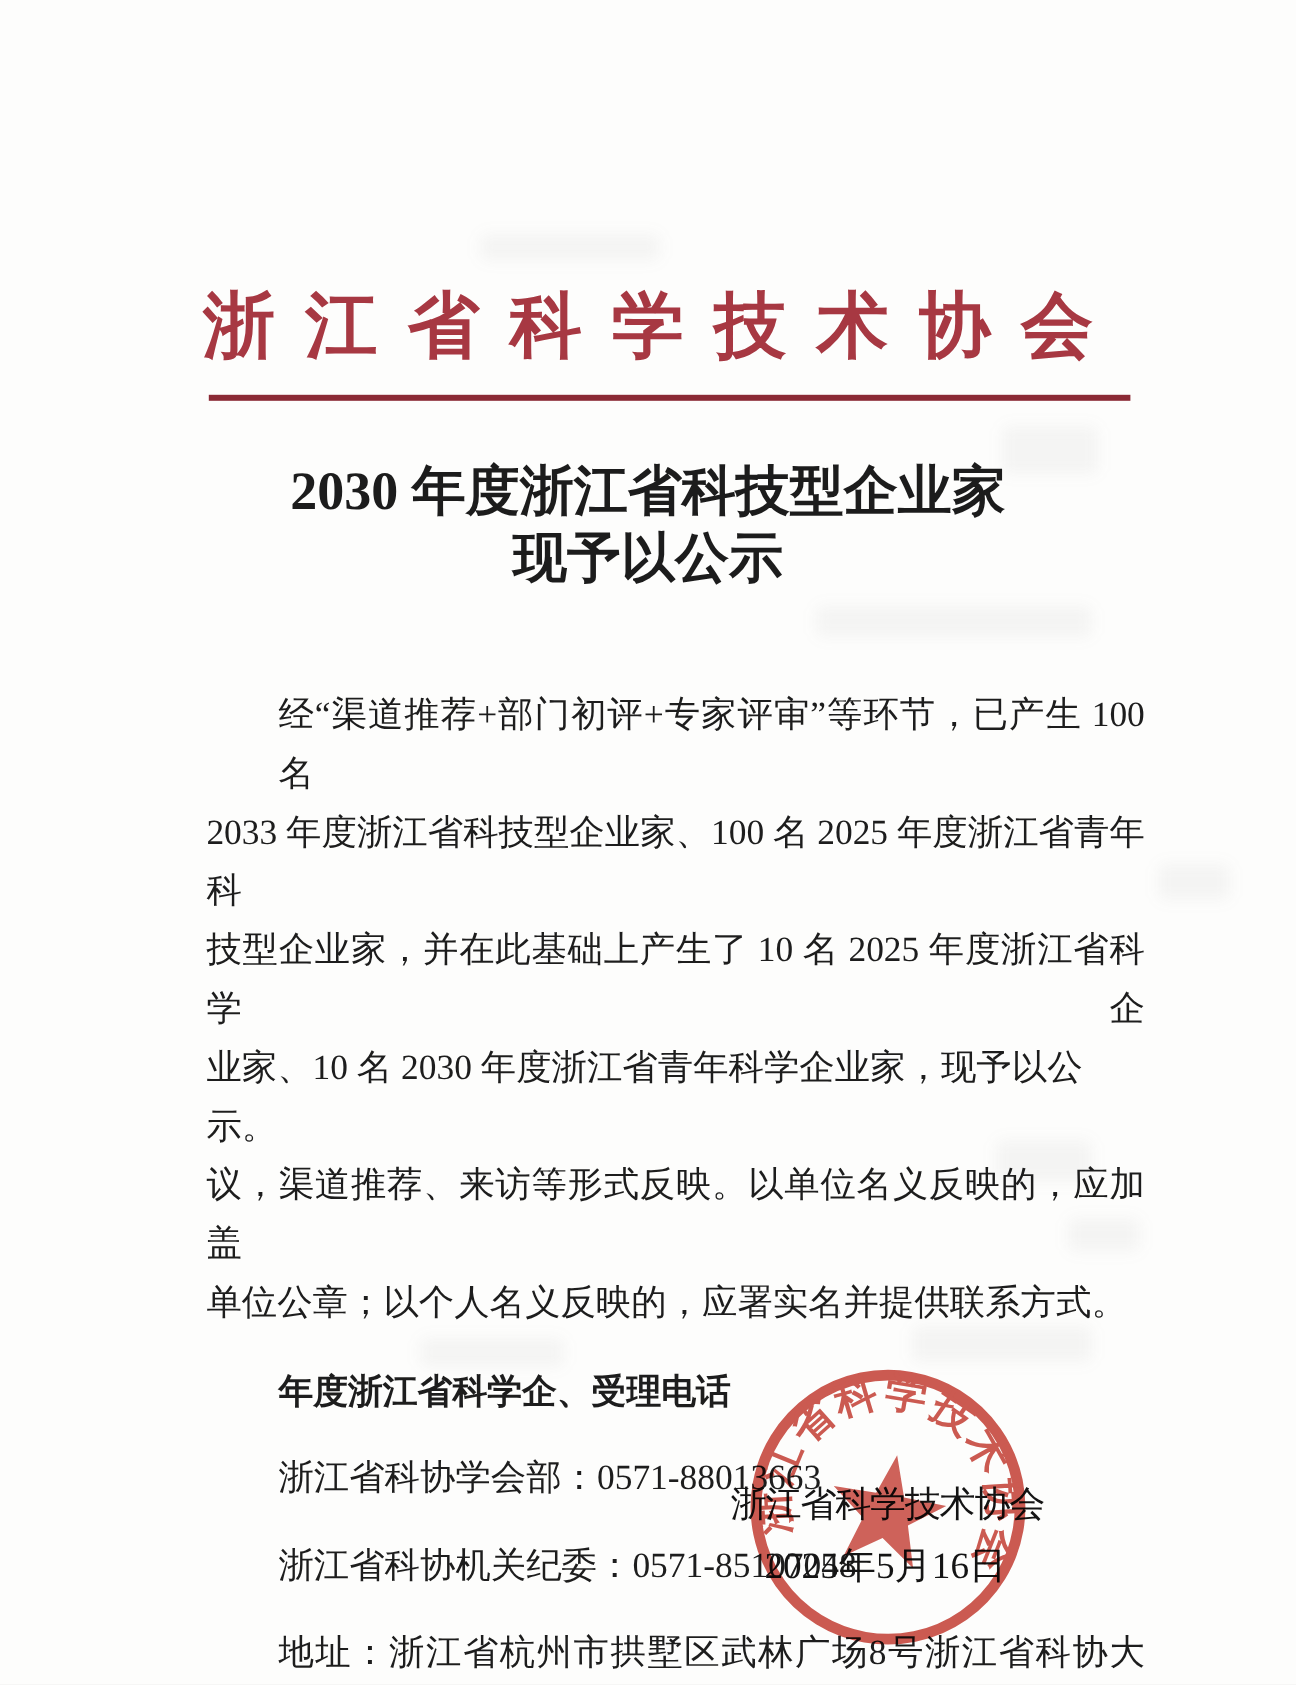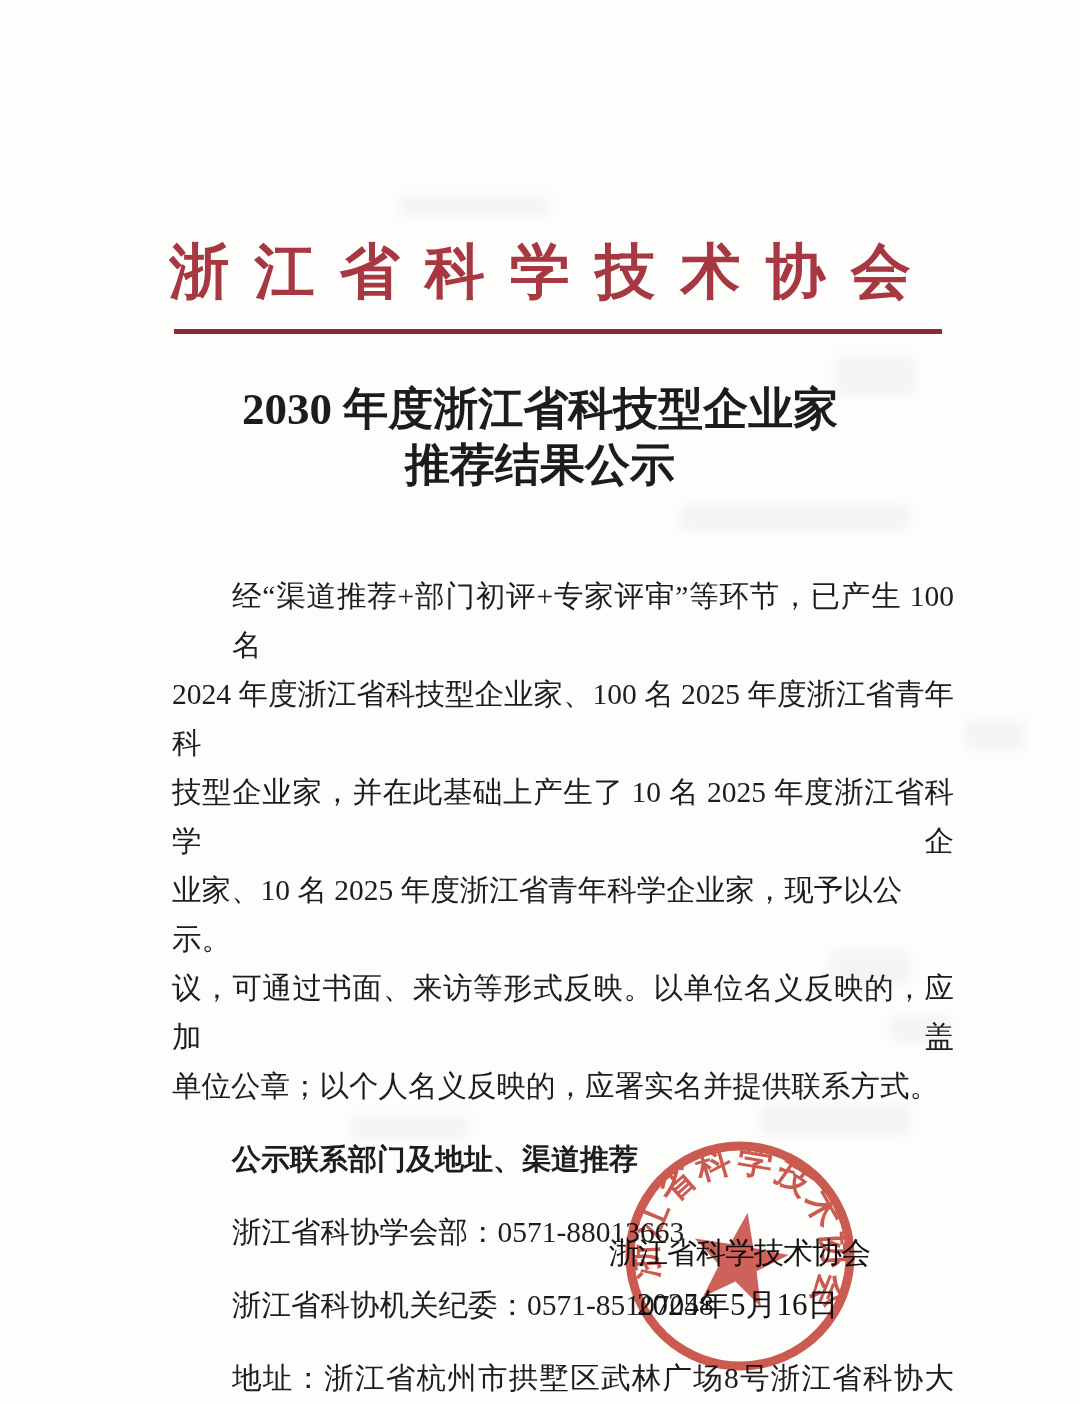"推荐结果公示" div.t { text: 推荐结果 -> 现予以 }
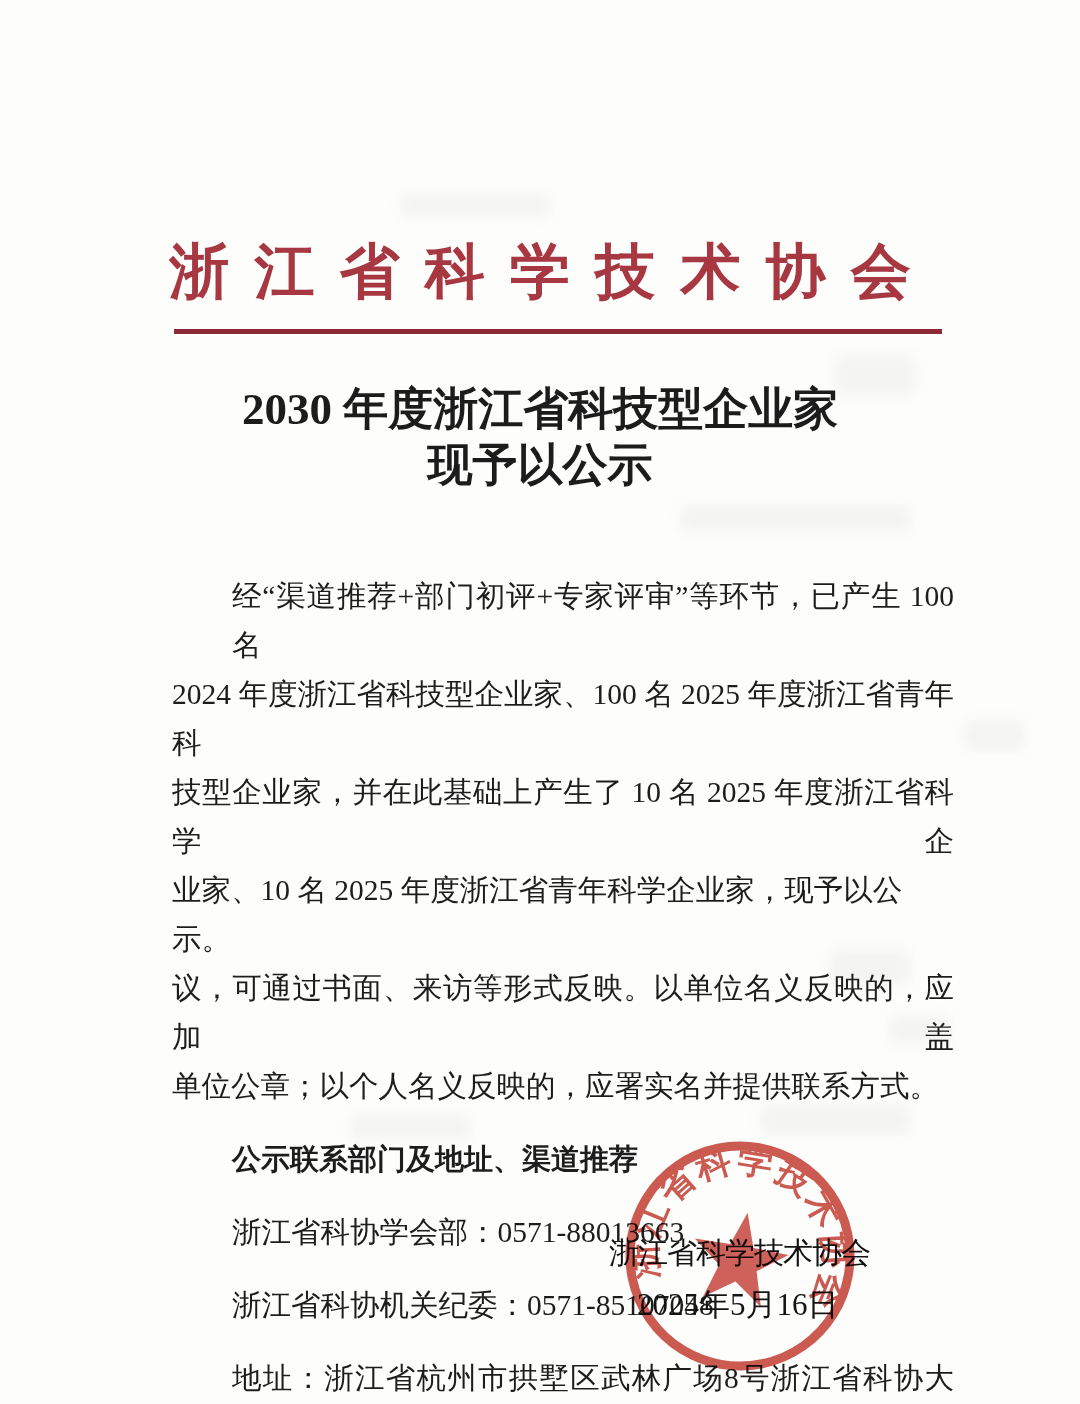"2024 年度浙江省科技型企业家、100 名 2025 年度浙江省青年科" div.bline { text: 2024 -> 2033 }
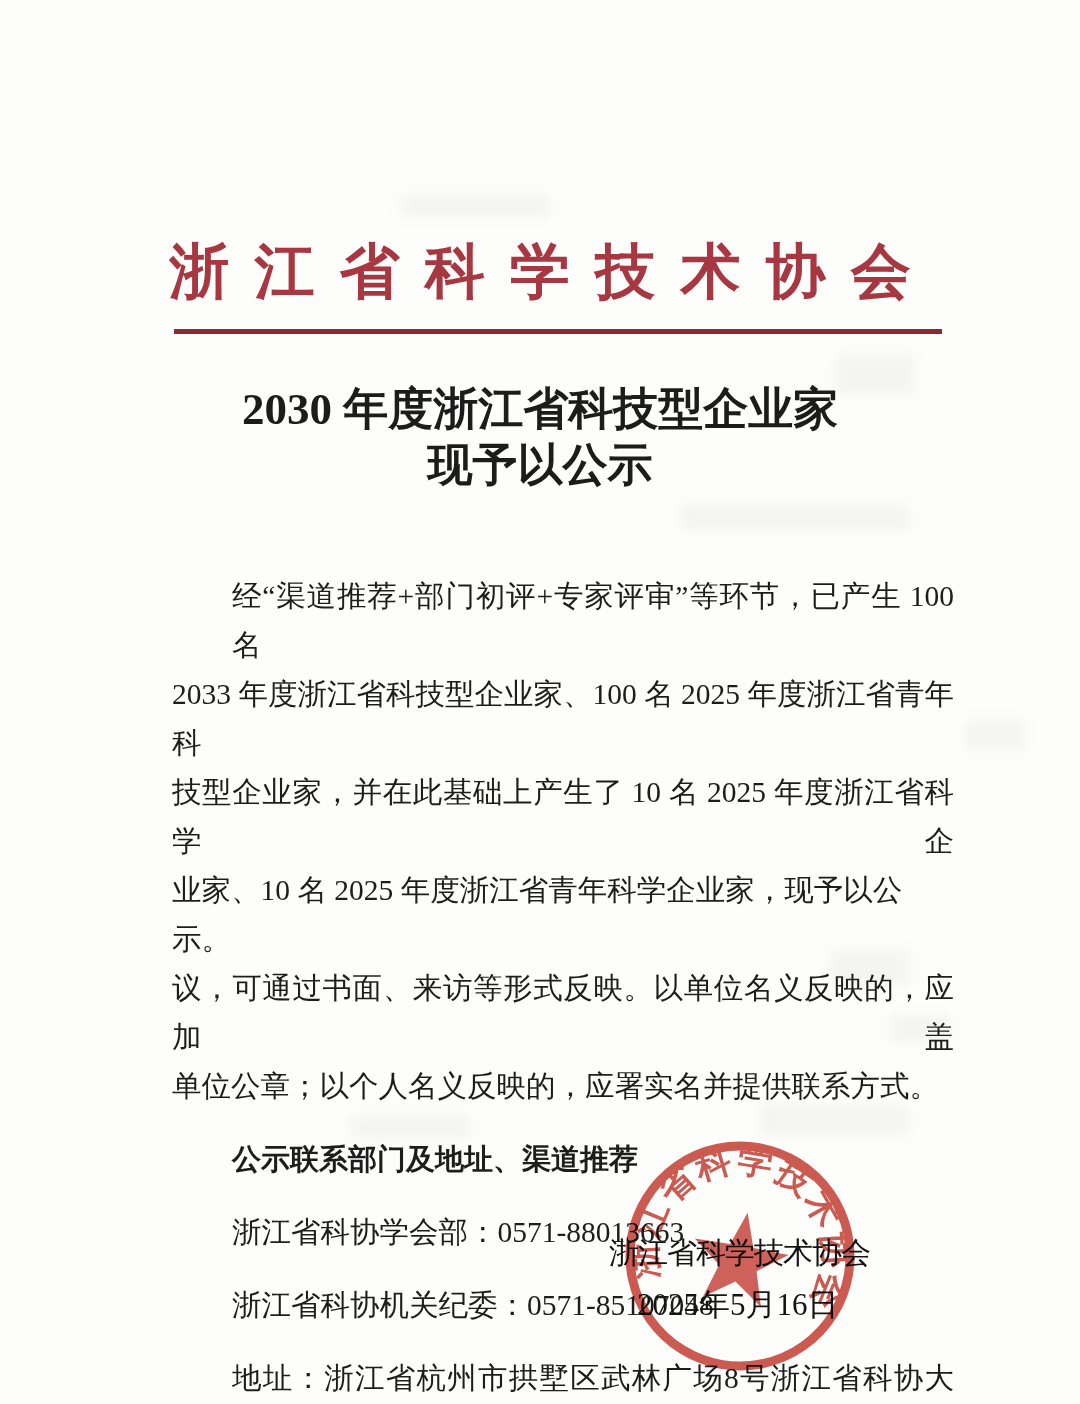"业家、10 名 2025 年度浙江省青年科学企业家，现予以公示。" div.bline { text: 2025 -> 2030 }
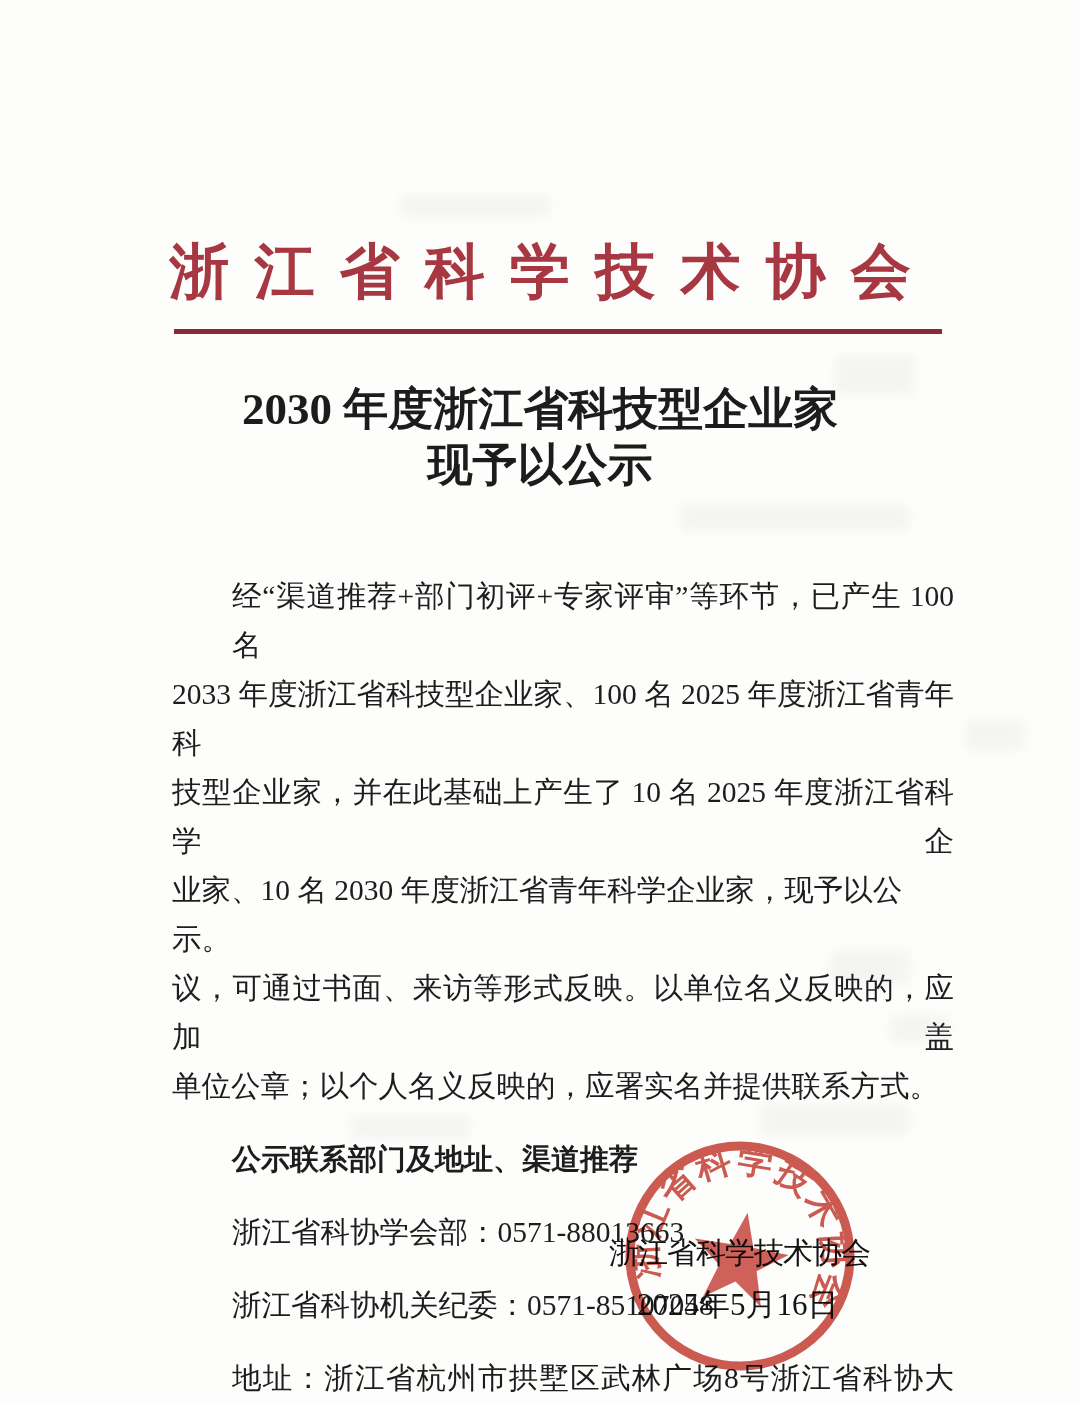"议，可通过书面、来访等形式反映。以单位名义反映的，应加盖" div.bline { text: 可通过书面 -> 渠道推荐 }
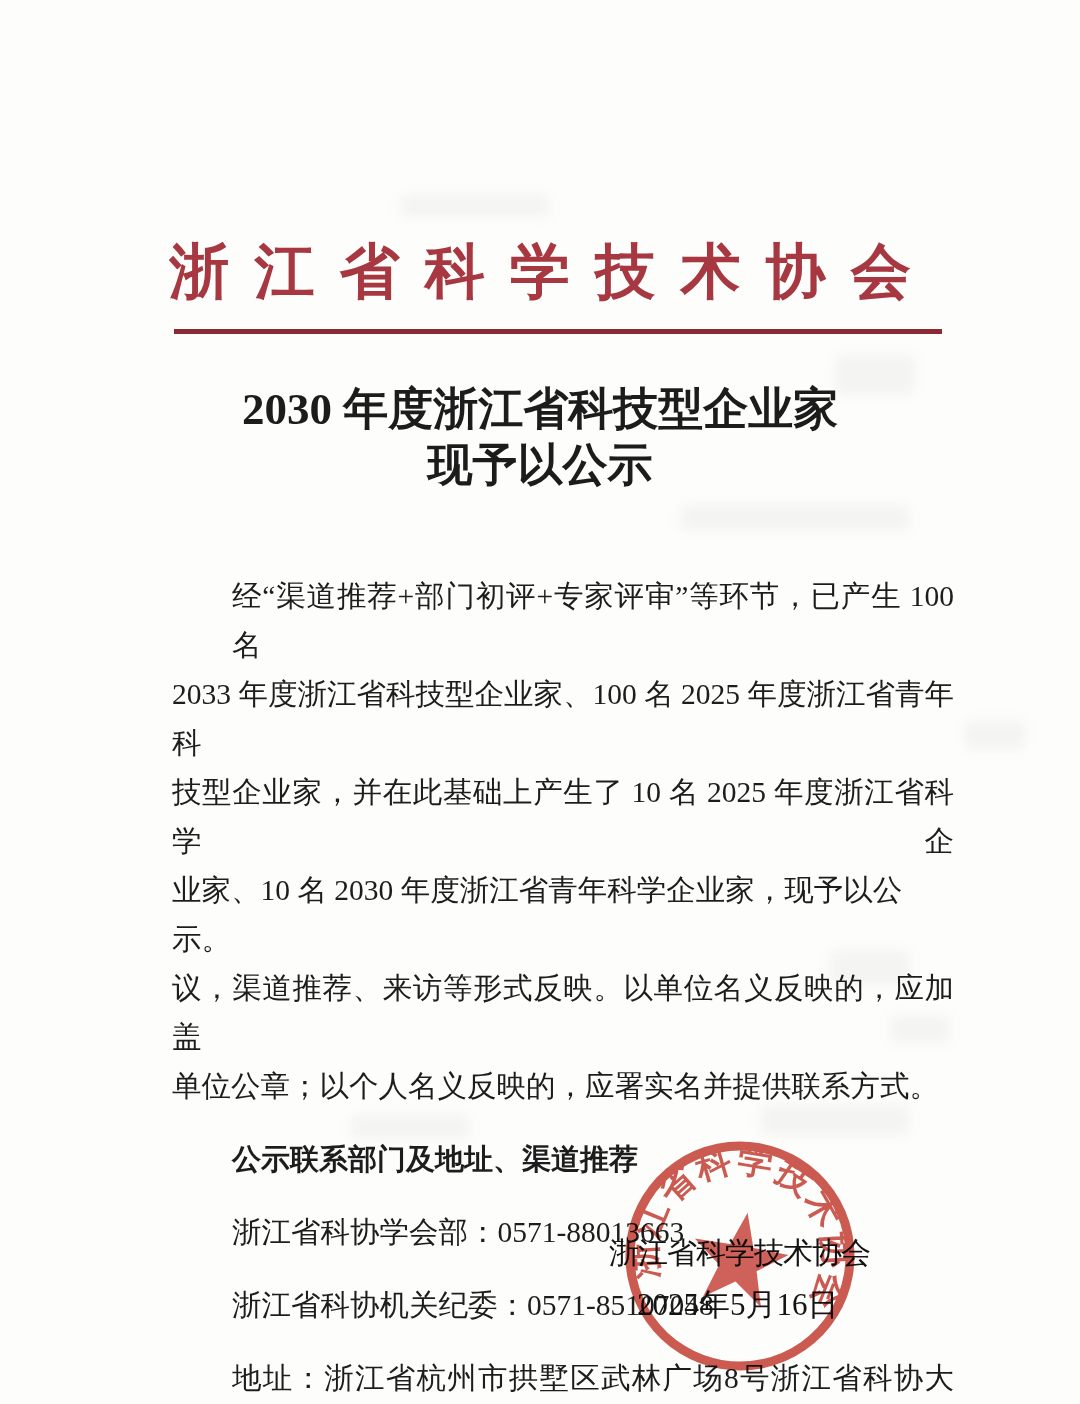"公示联系部门及地址、渠道推荐" div.bline { text: 公示联系部门及地址、渠道推荐 -> 年度浙江省科学企、受理电话 }
